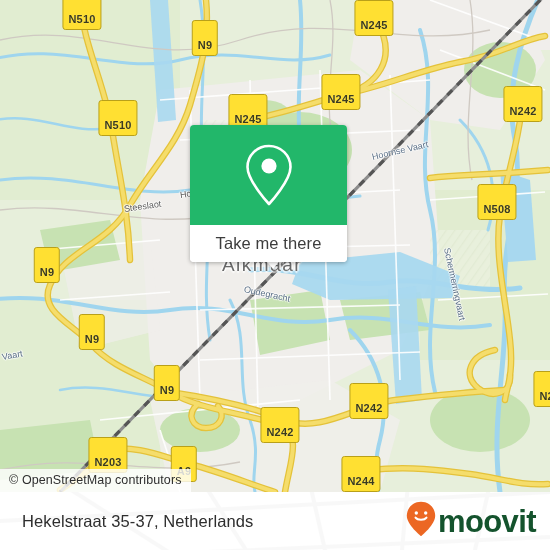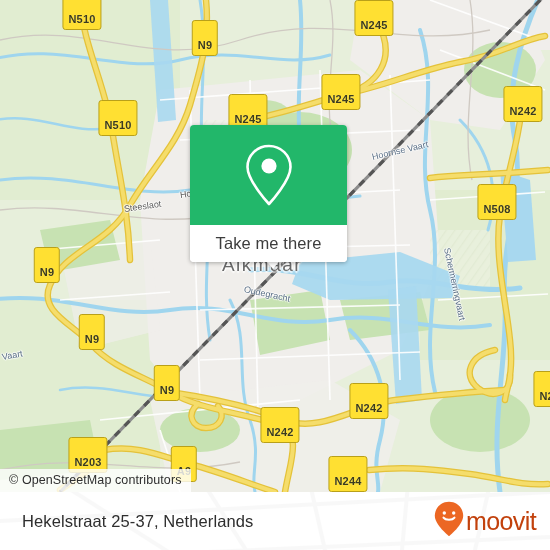"N203" div.shield { left: 88px -> 108px }
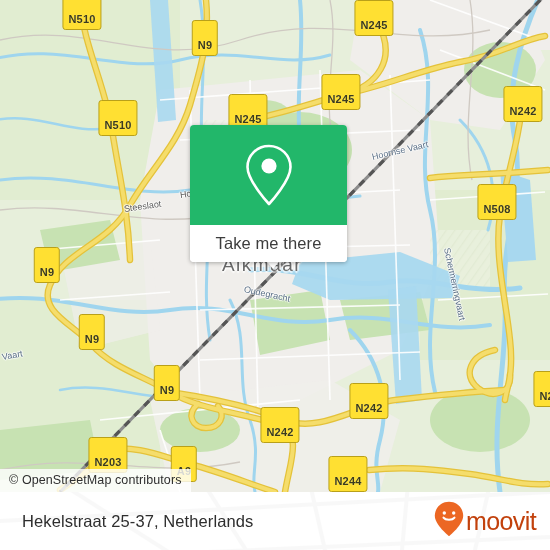"N244" div.shield { left: 348px -> 361px }
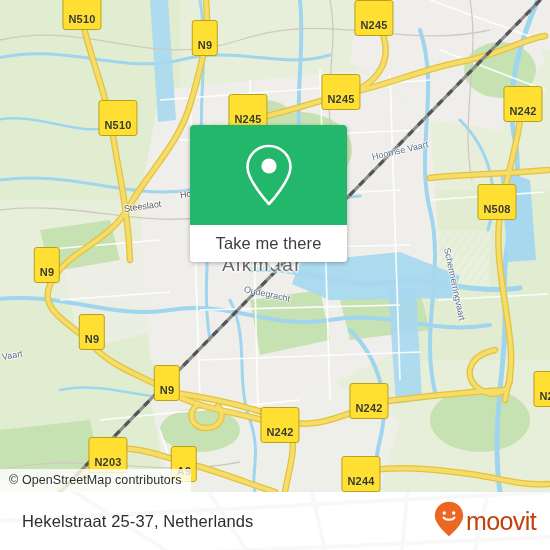"Hekelstraat 25-37, Netherlands" div { text: 25-37 -> 35-37 }
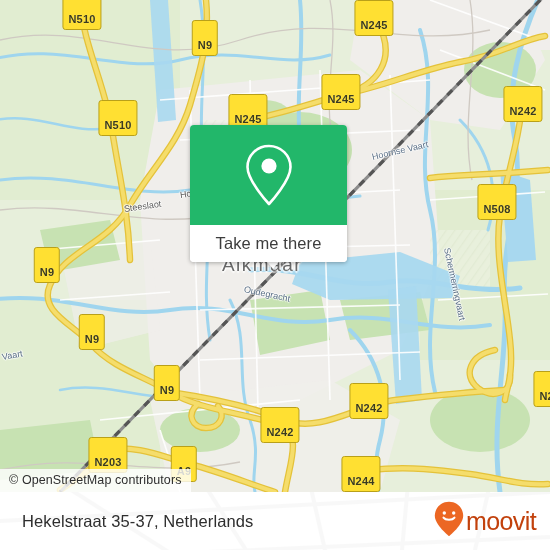"moovit" #footer-logo .wordmark { color: #c2410c -> #14532d; font-size: 25px -> 31px; font-weight: normal -> bold }
